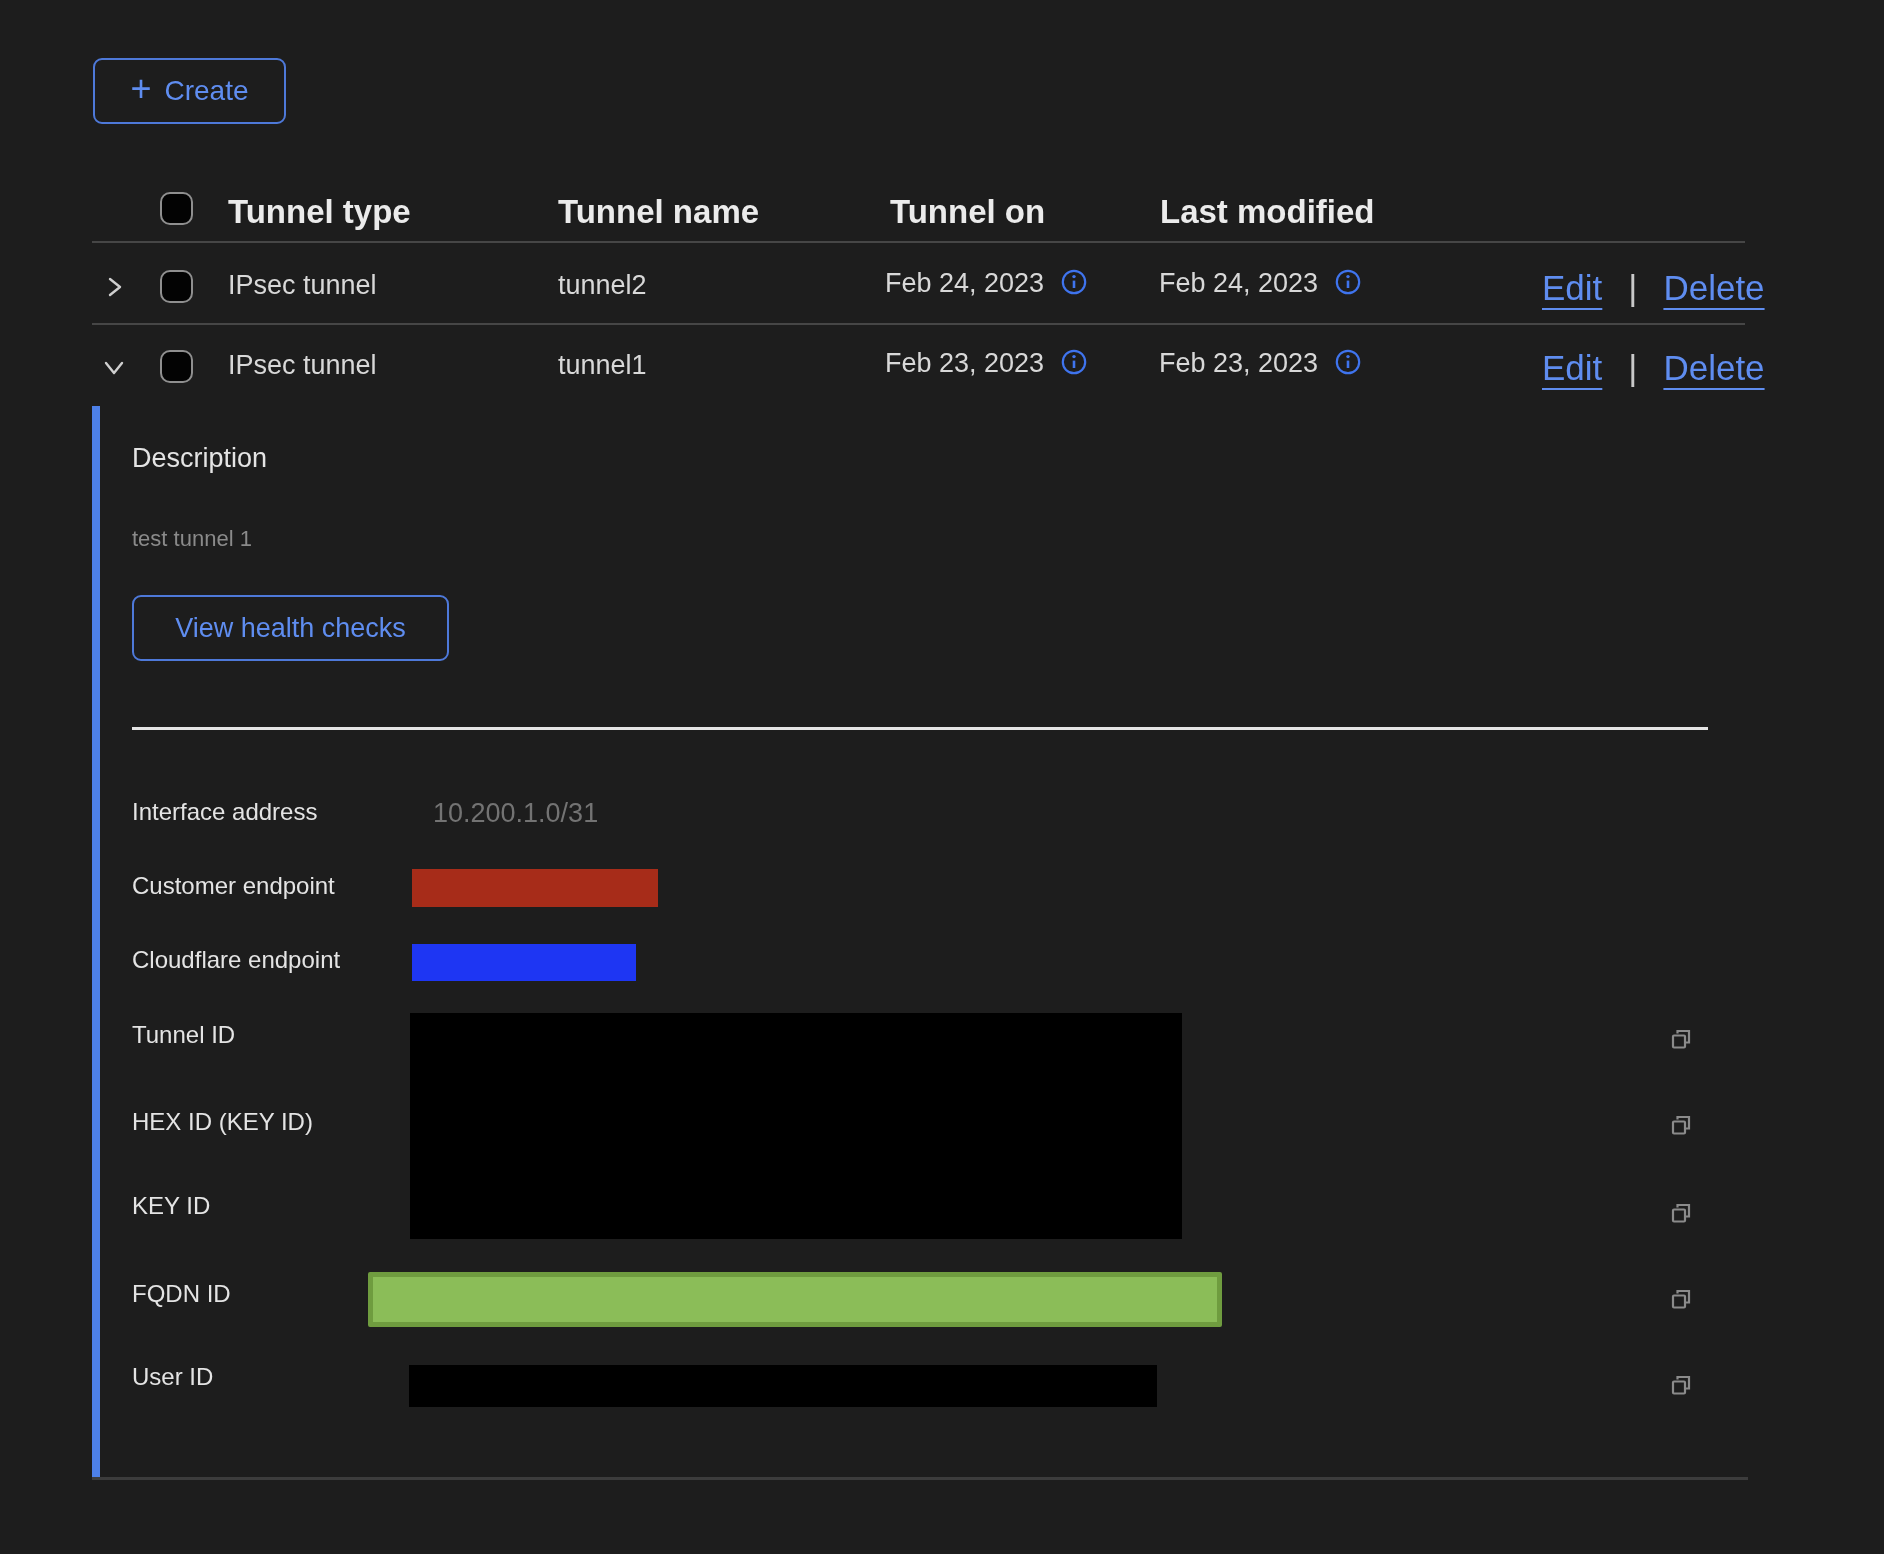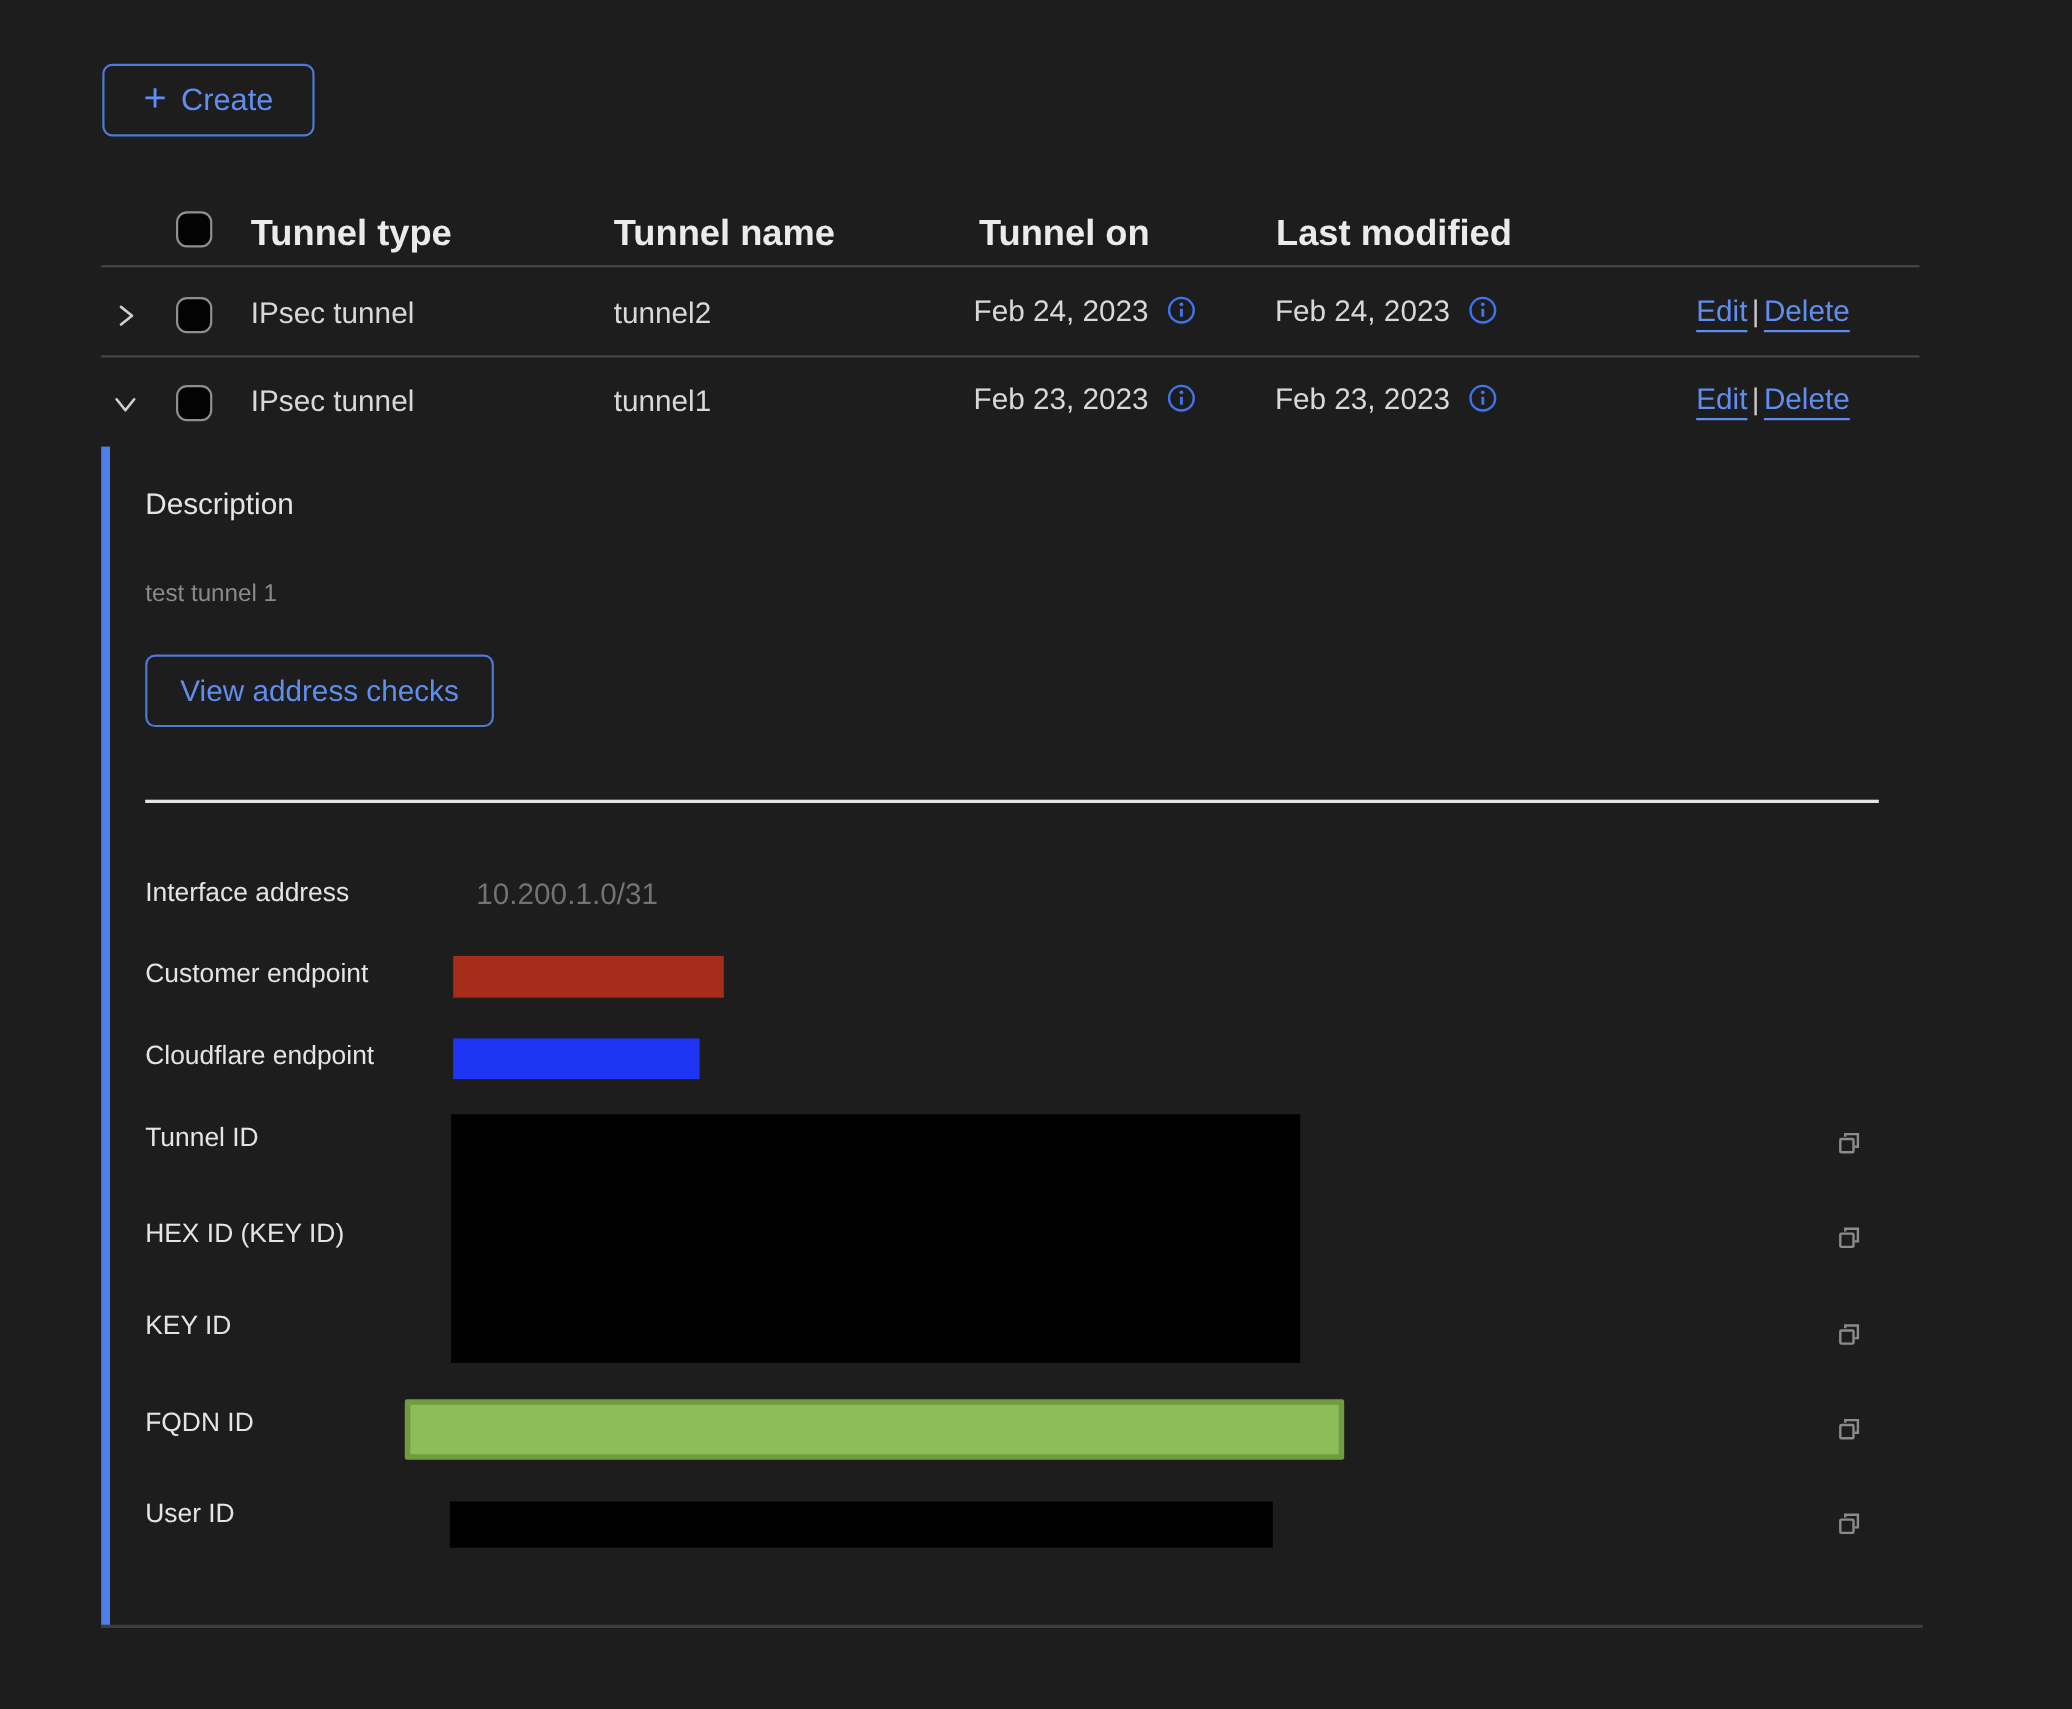"Edit" .actions { font-size: 27px -> 35px; gap: 4px -> 26px }
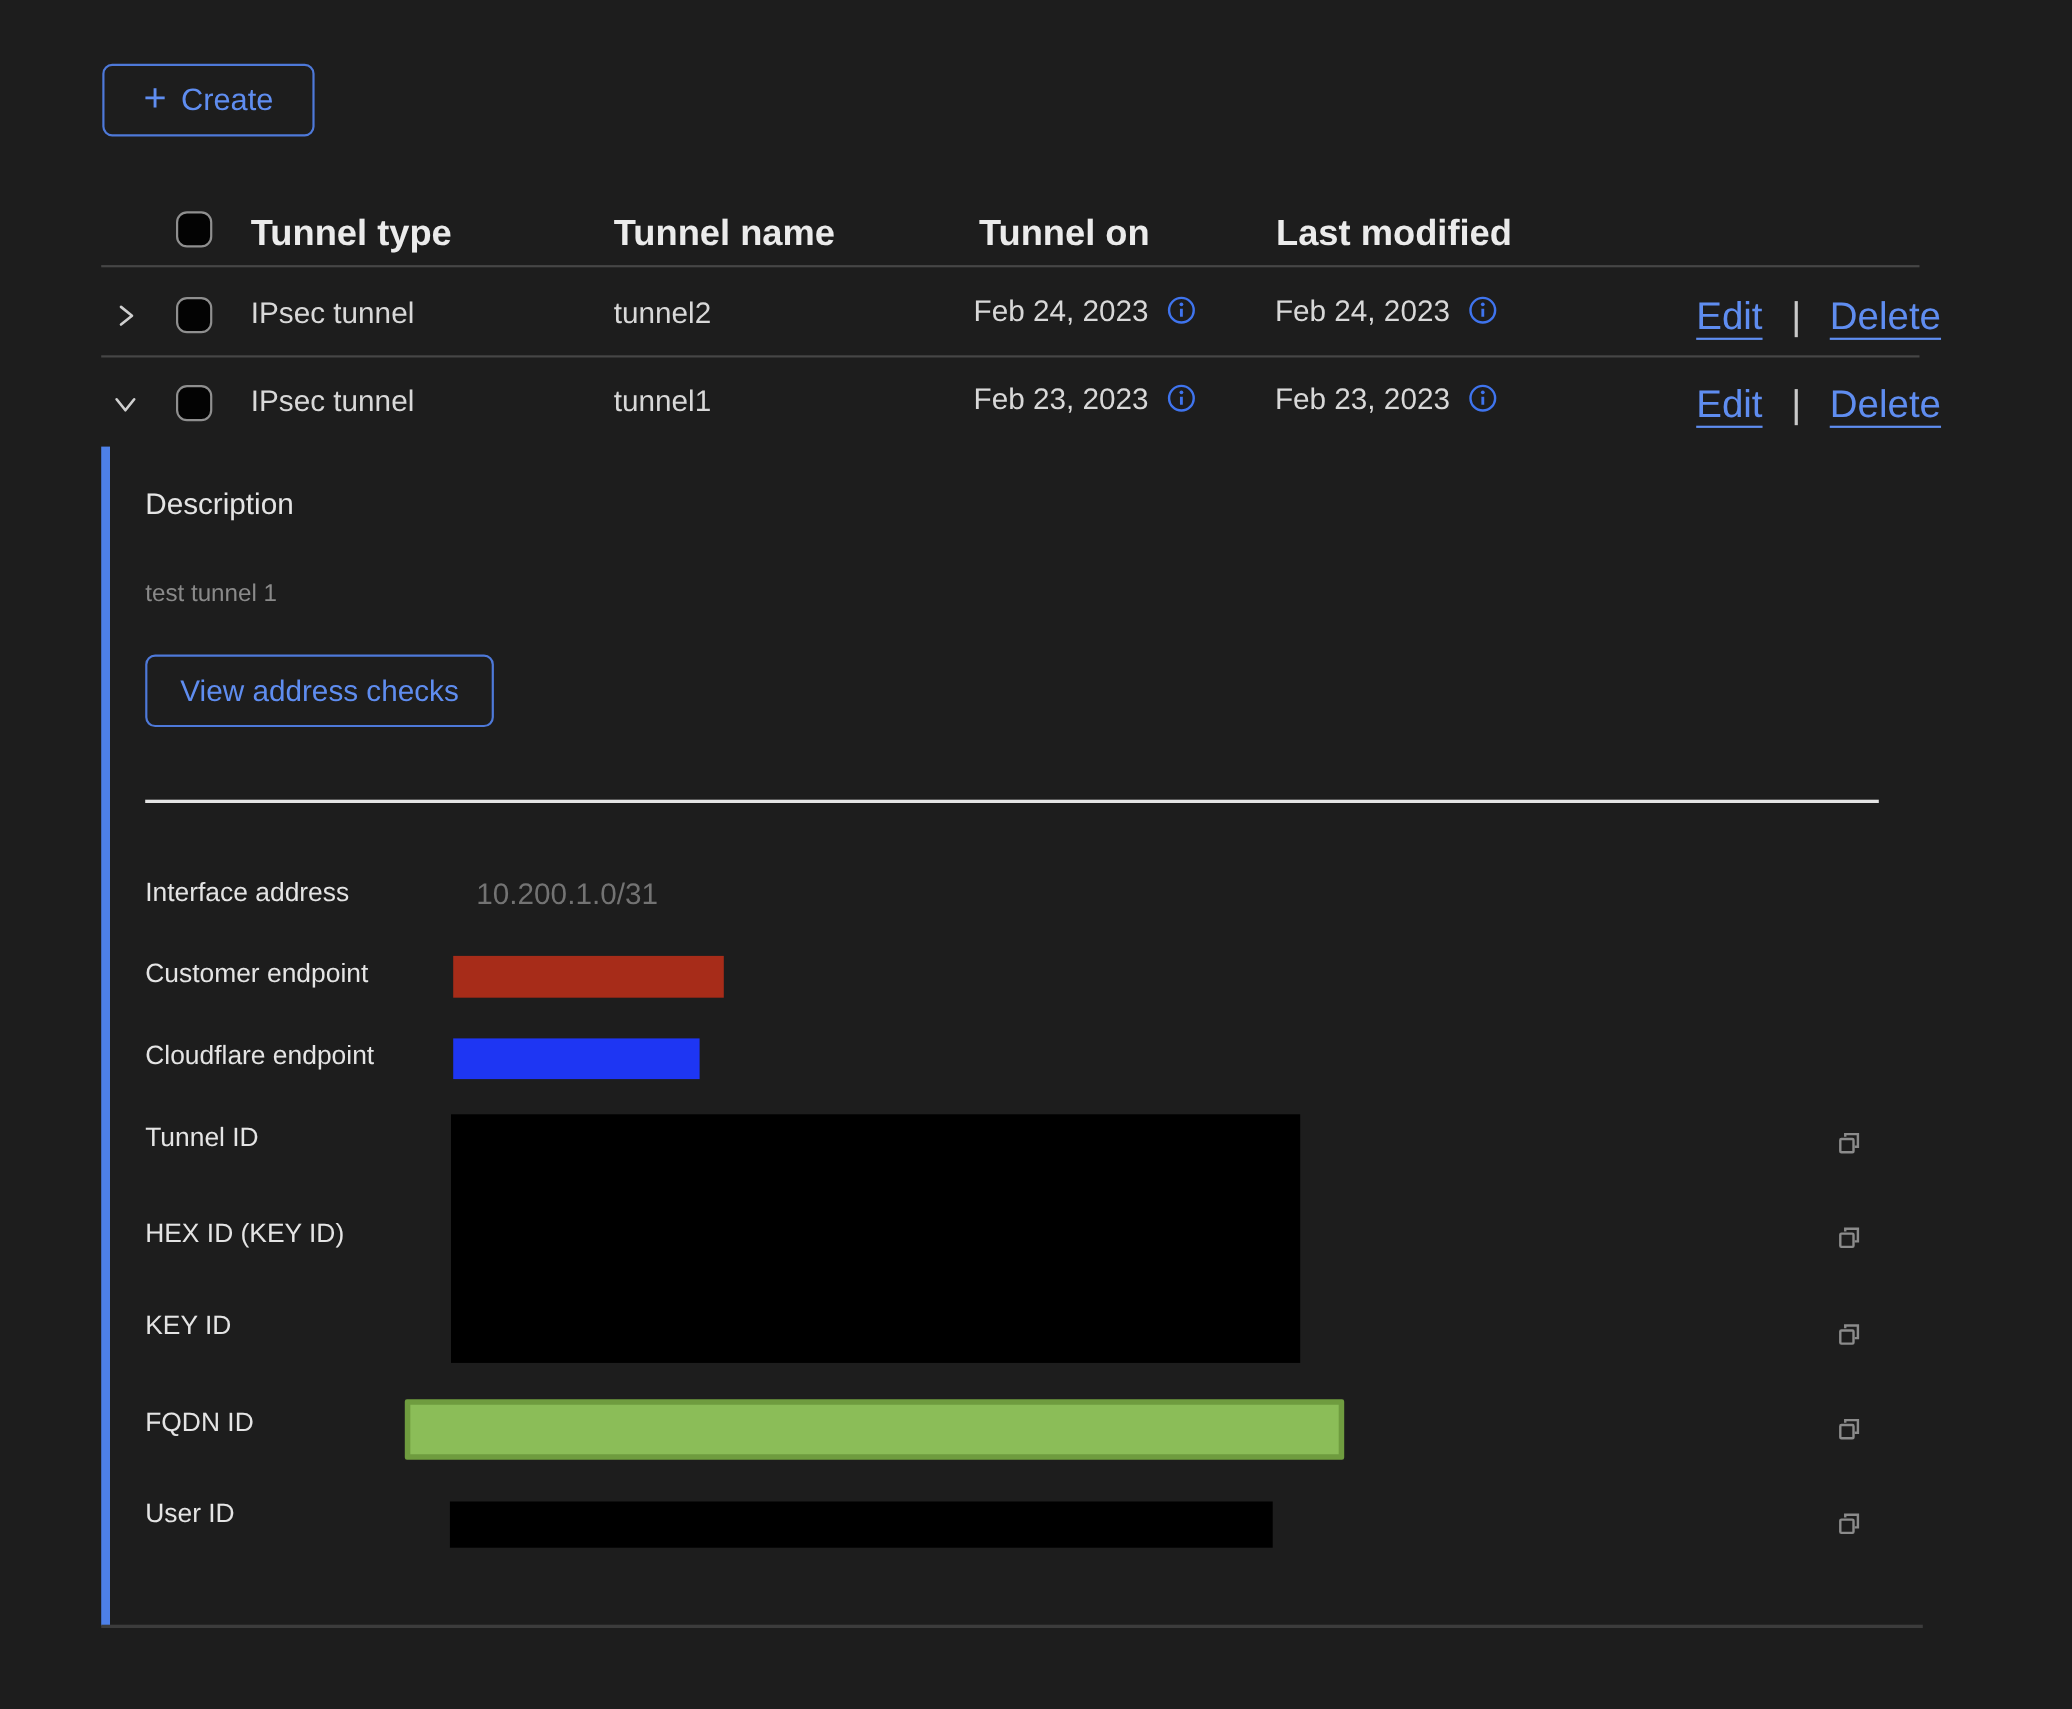"View address checks" button.health-btn { text: address -> health }
